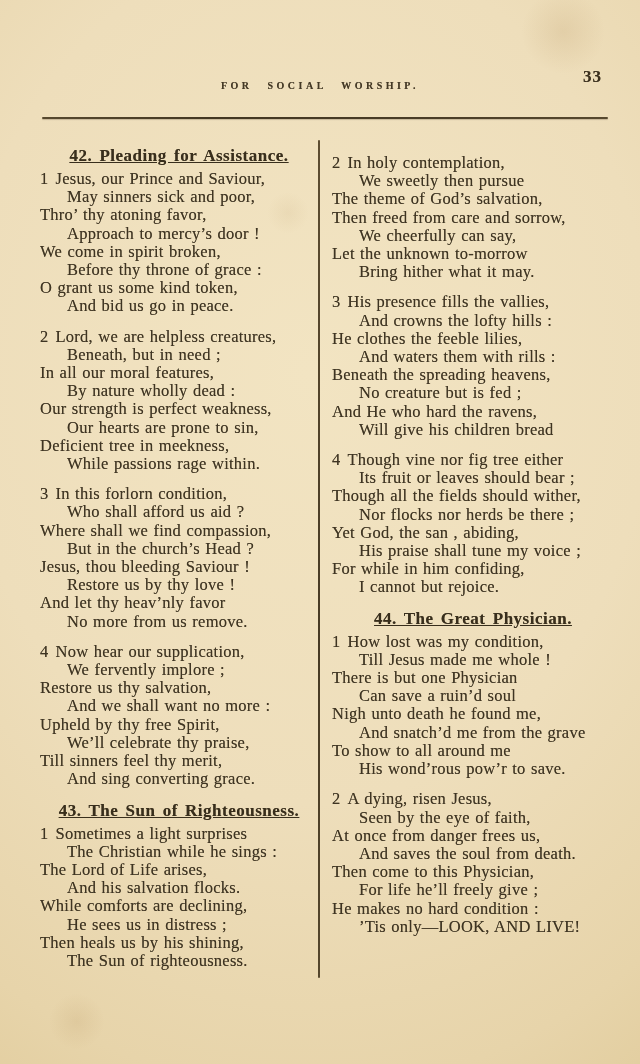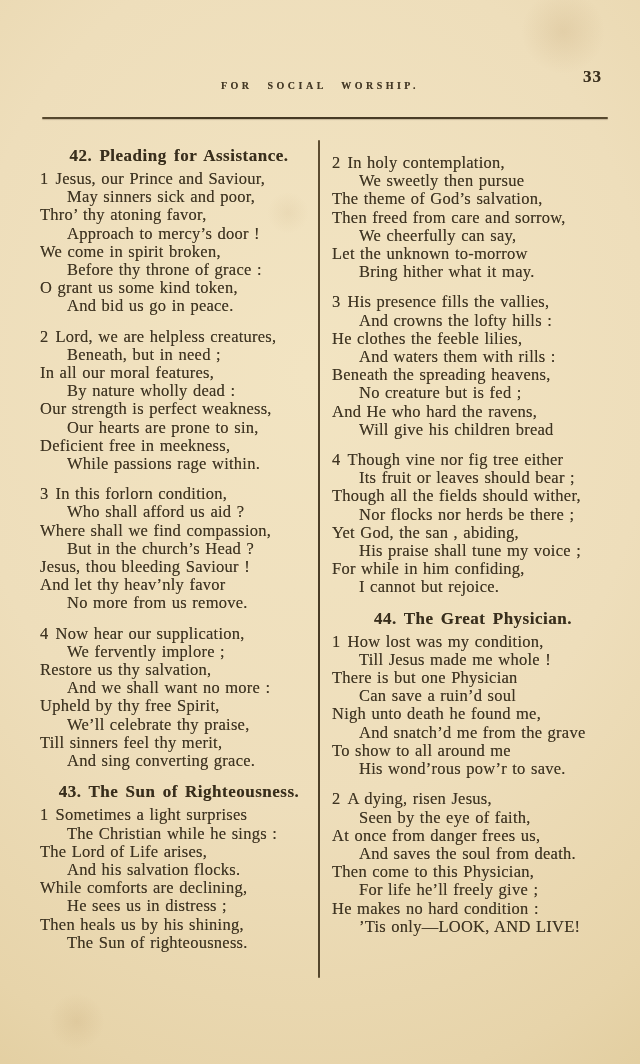"42. Pleading for Assistance." .hymn-title { text-decoration: none -> underline }
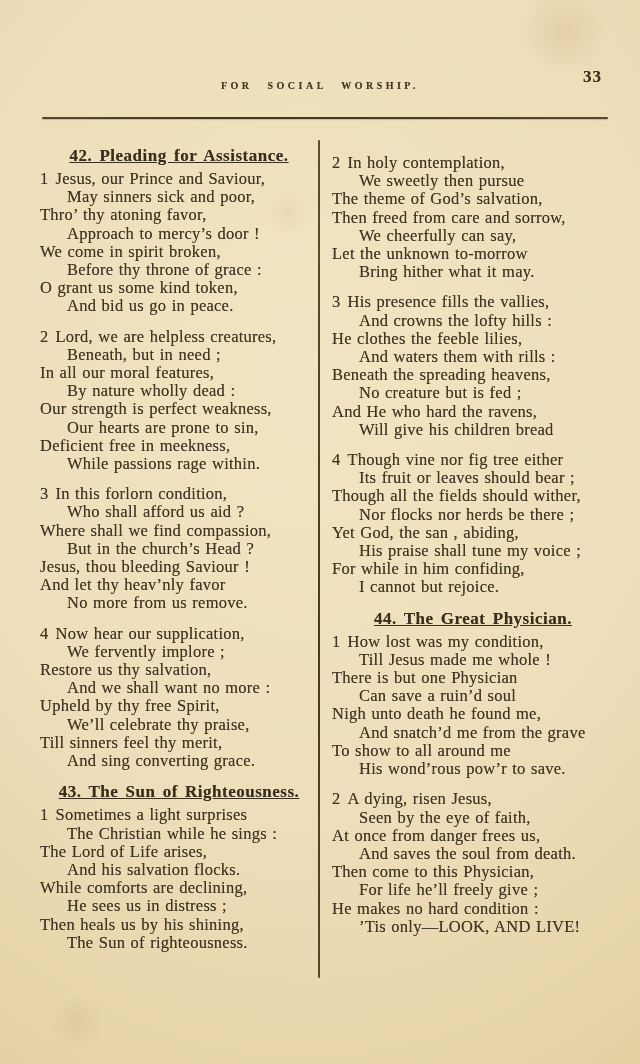"Deficient free in meekness," div.line { text: free -> tree }
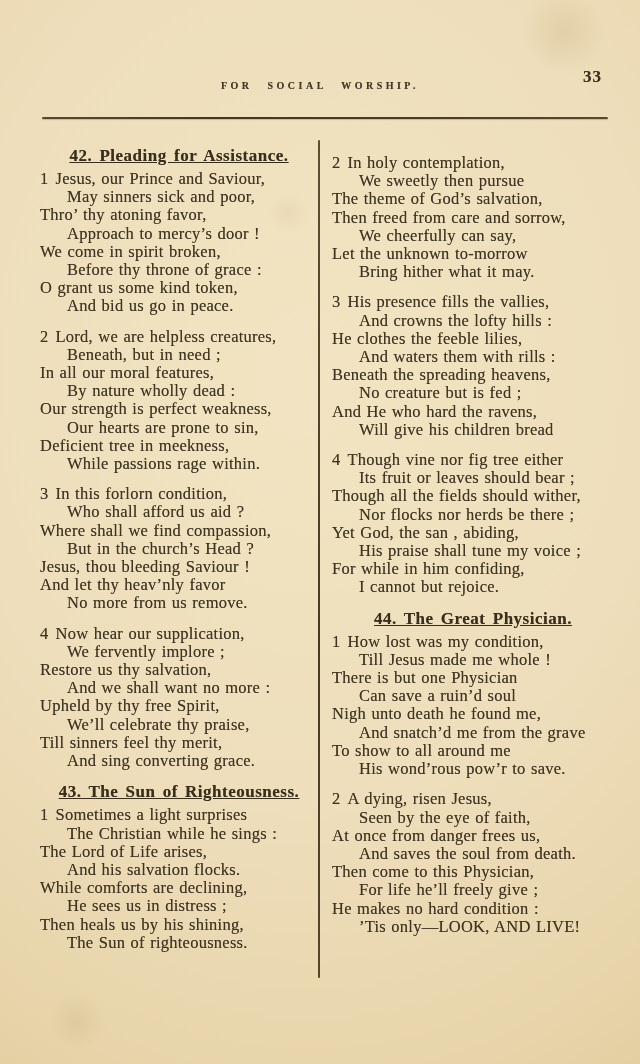"Restore us by thy love" div.line { html: none -> <div>Restore us by thy love !</div> }
